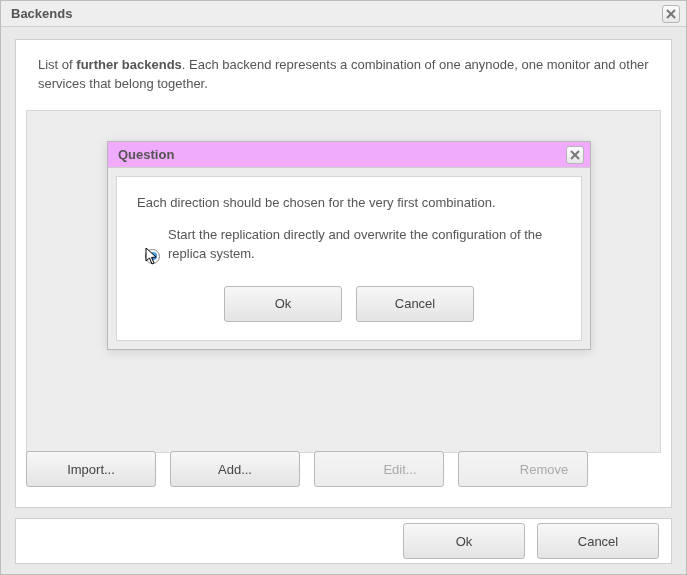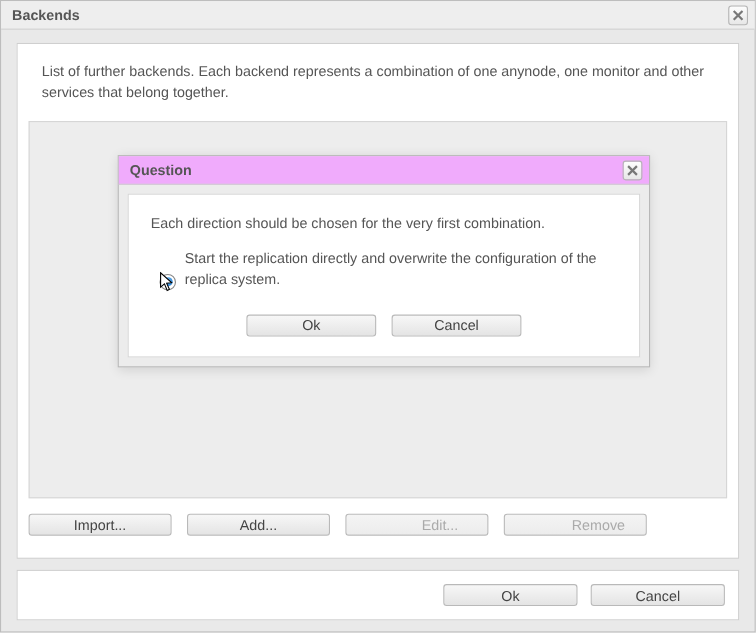"further" .description .b { font-weight: normal -> bold }
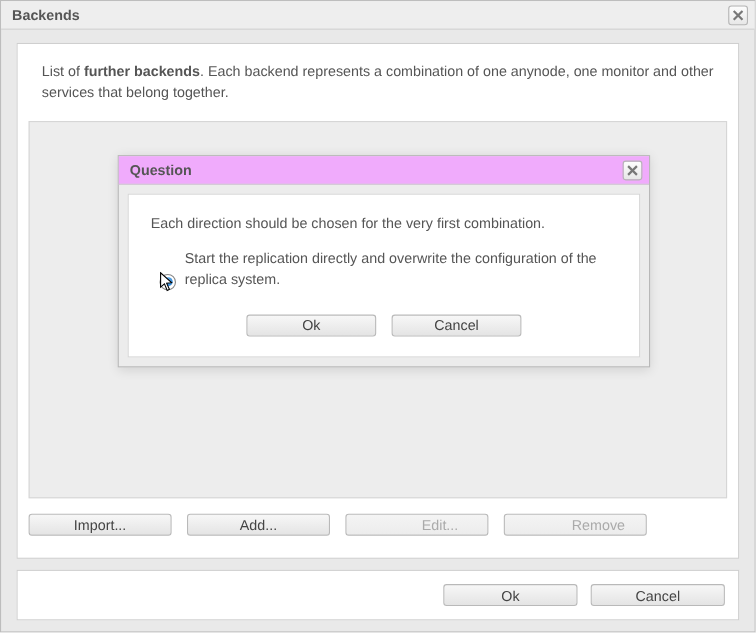"Ok" .btn { height: 20px -> 36px }
